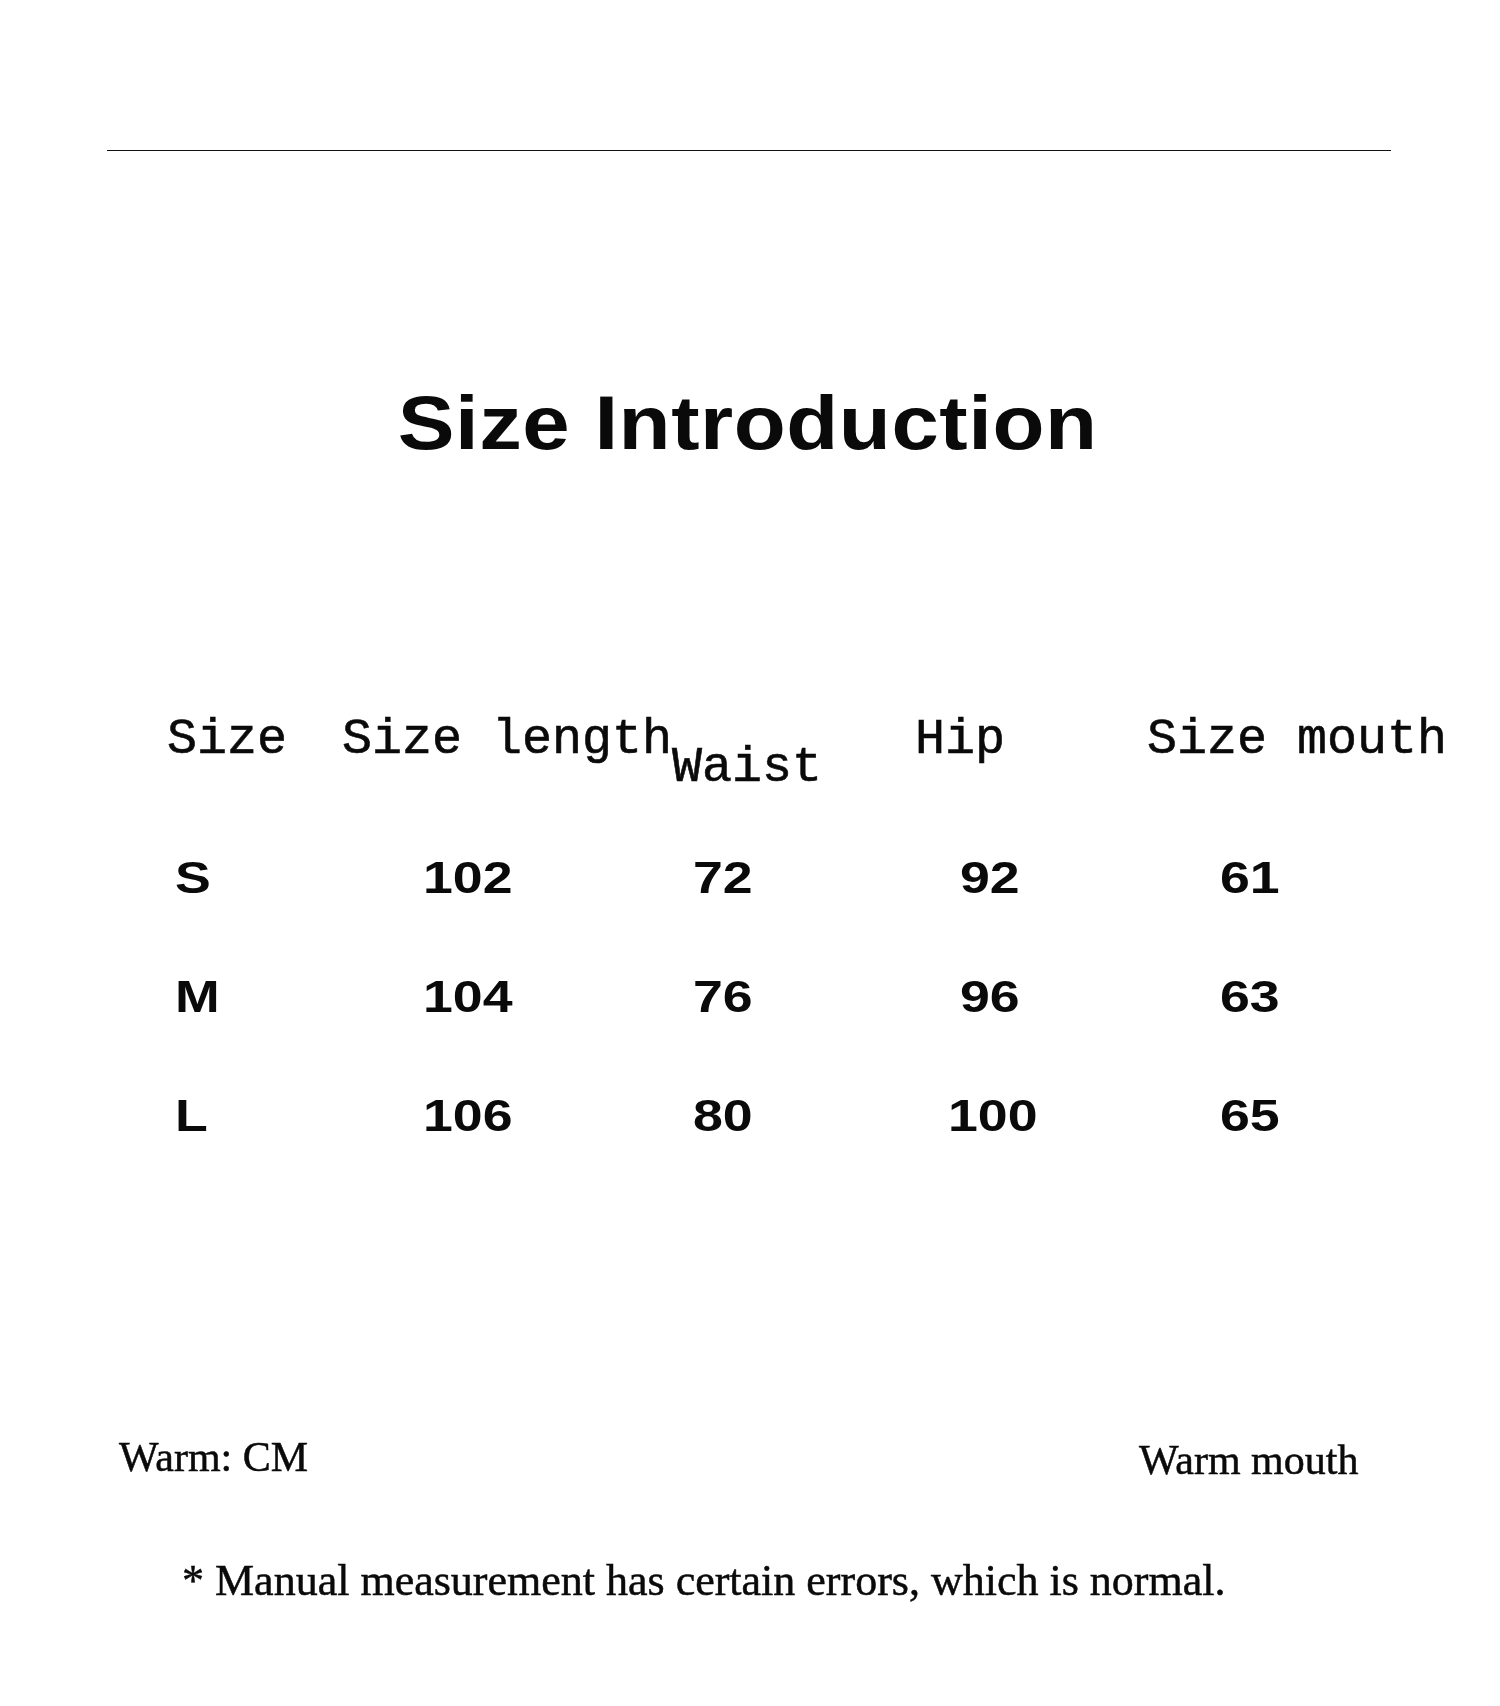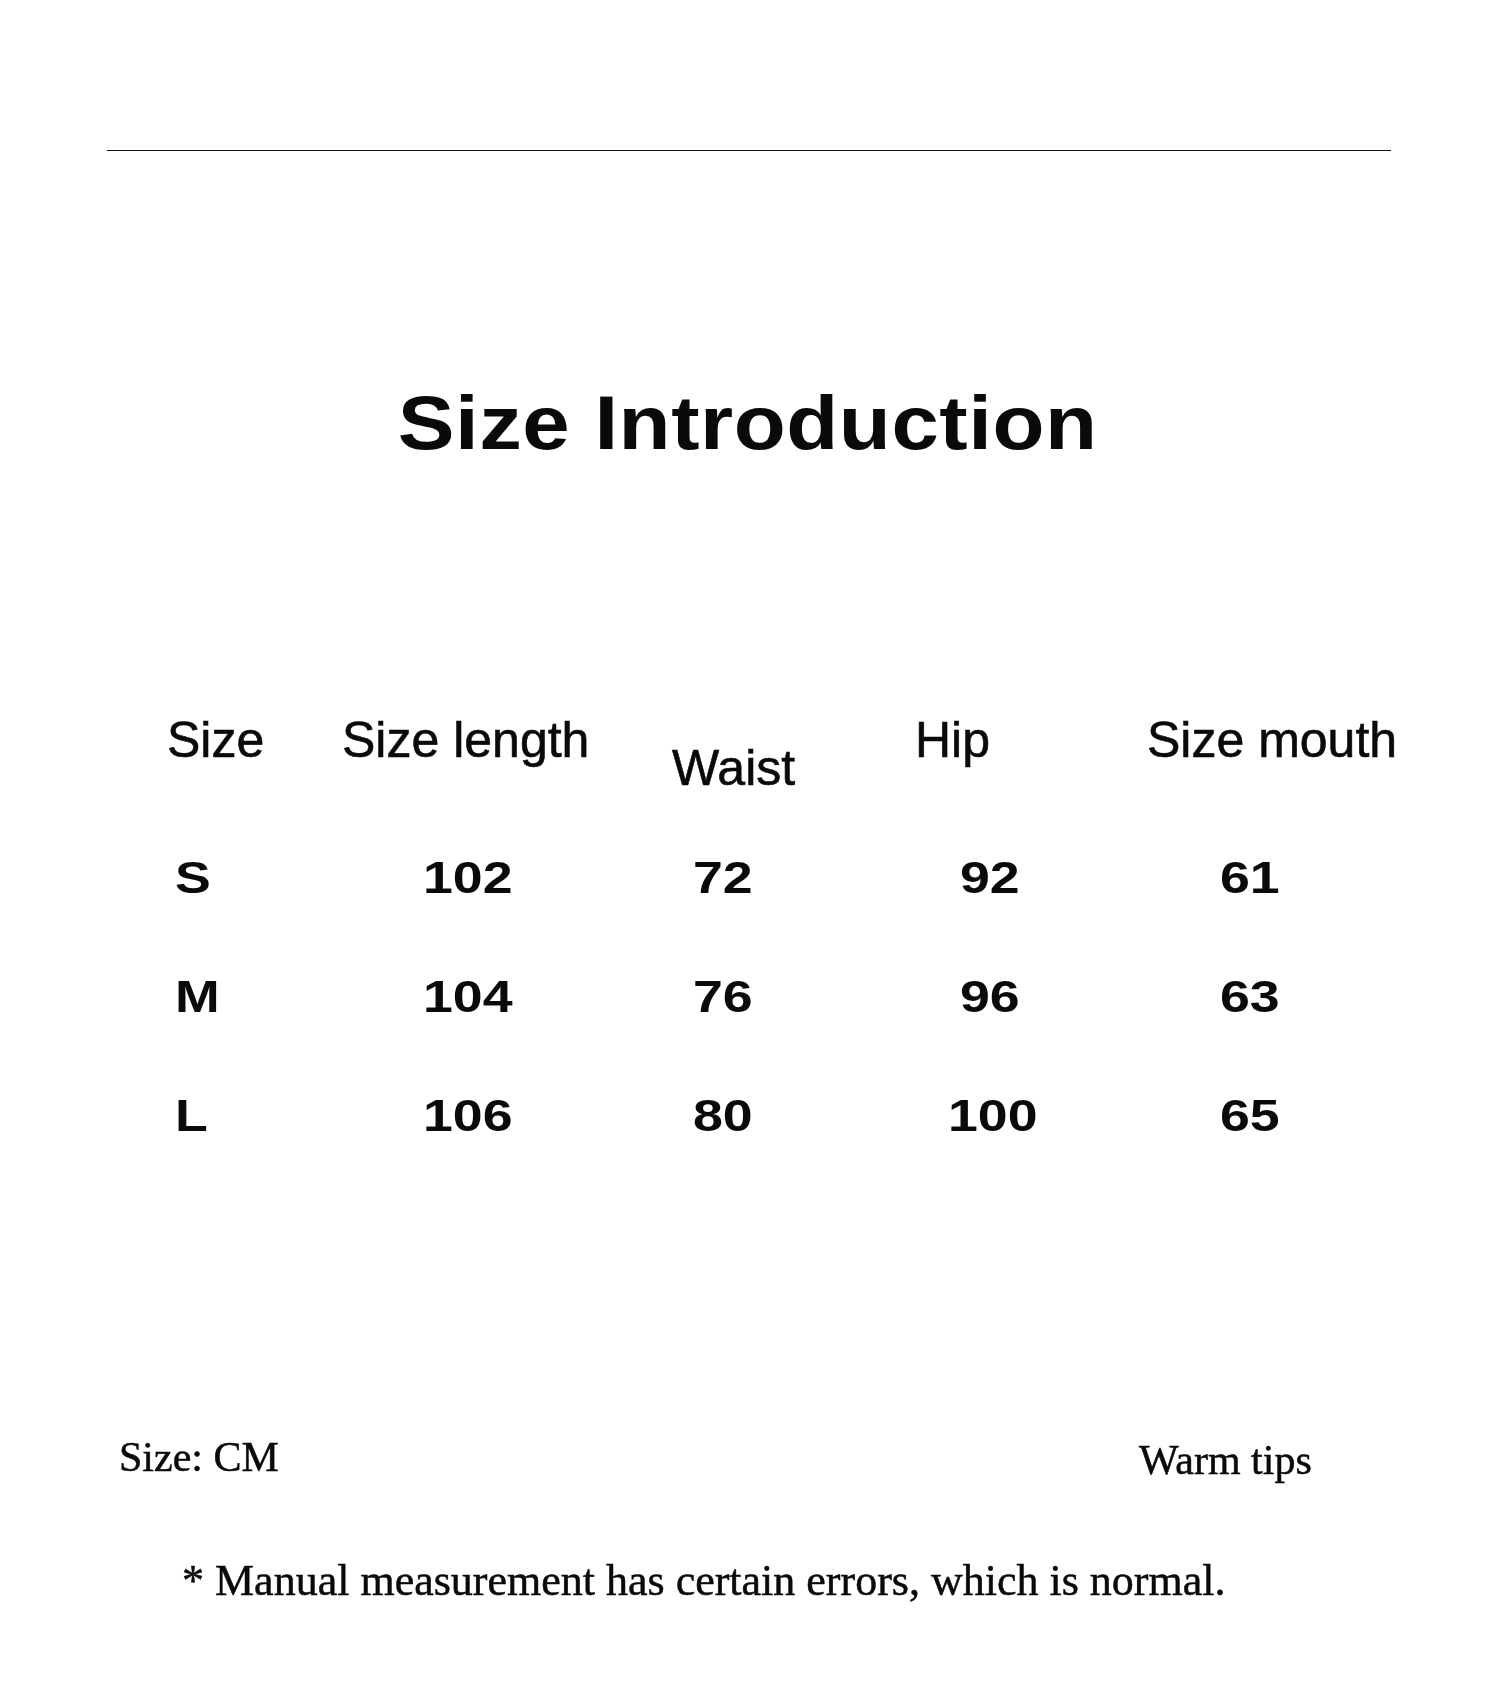"Size" .hdr { font-family: Liberation Sans, sans-serif -> Liberation Mono, monospace }
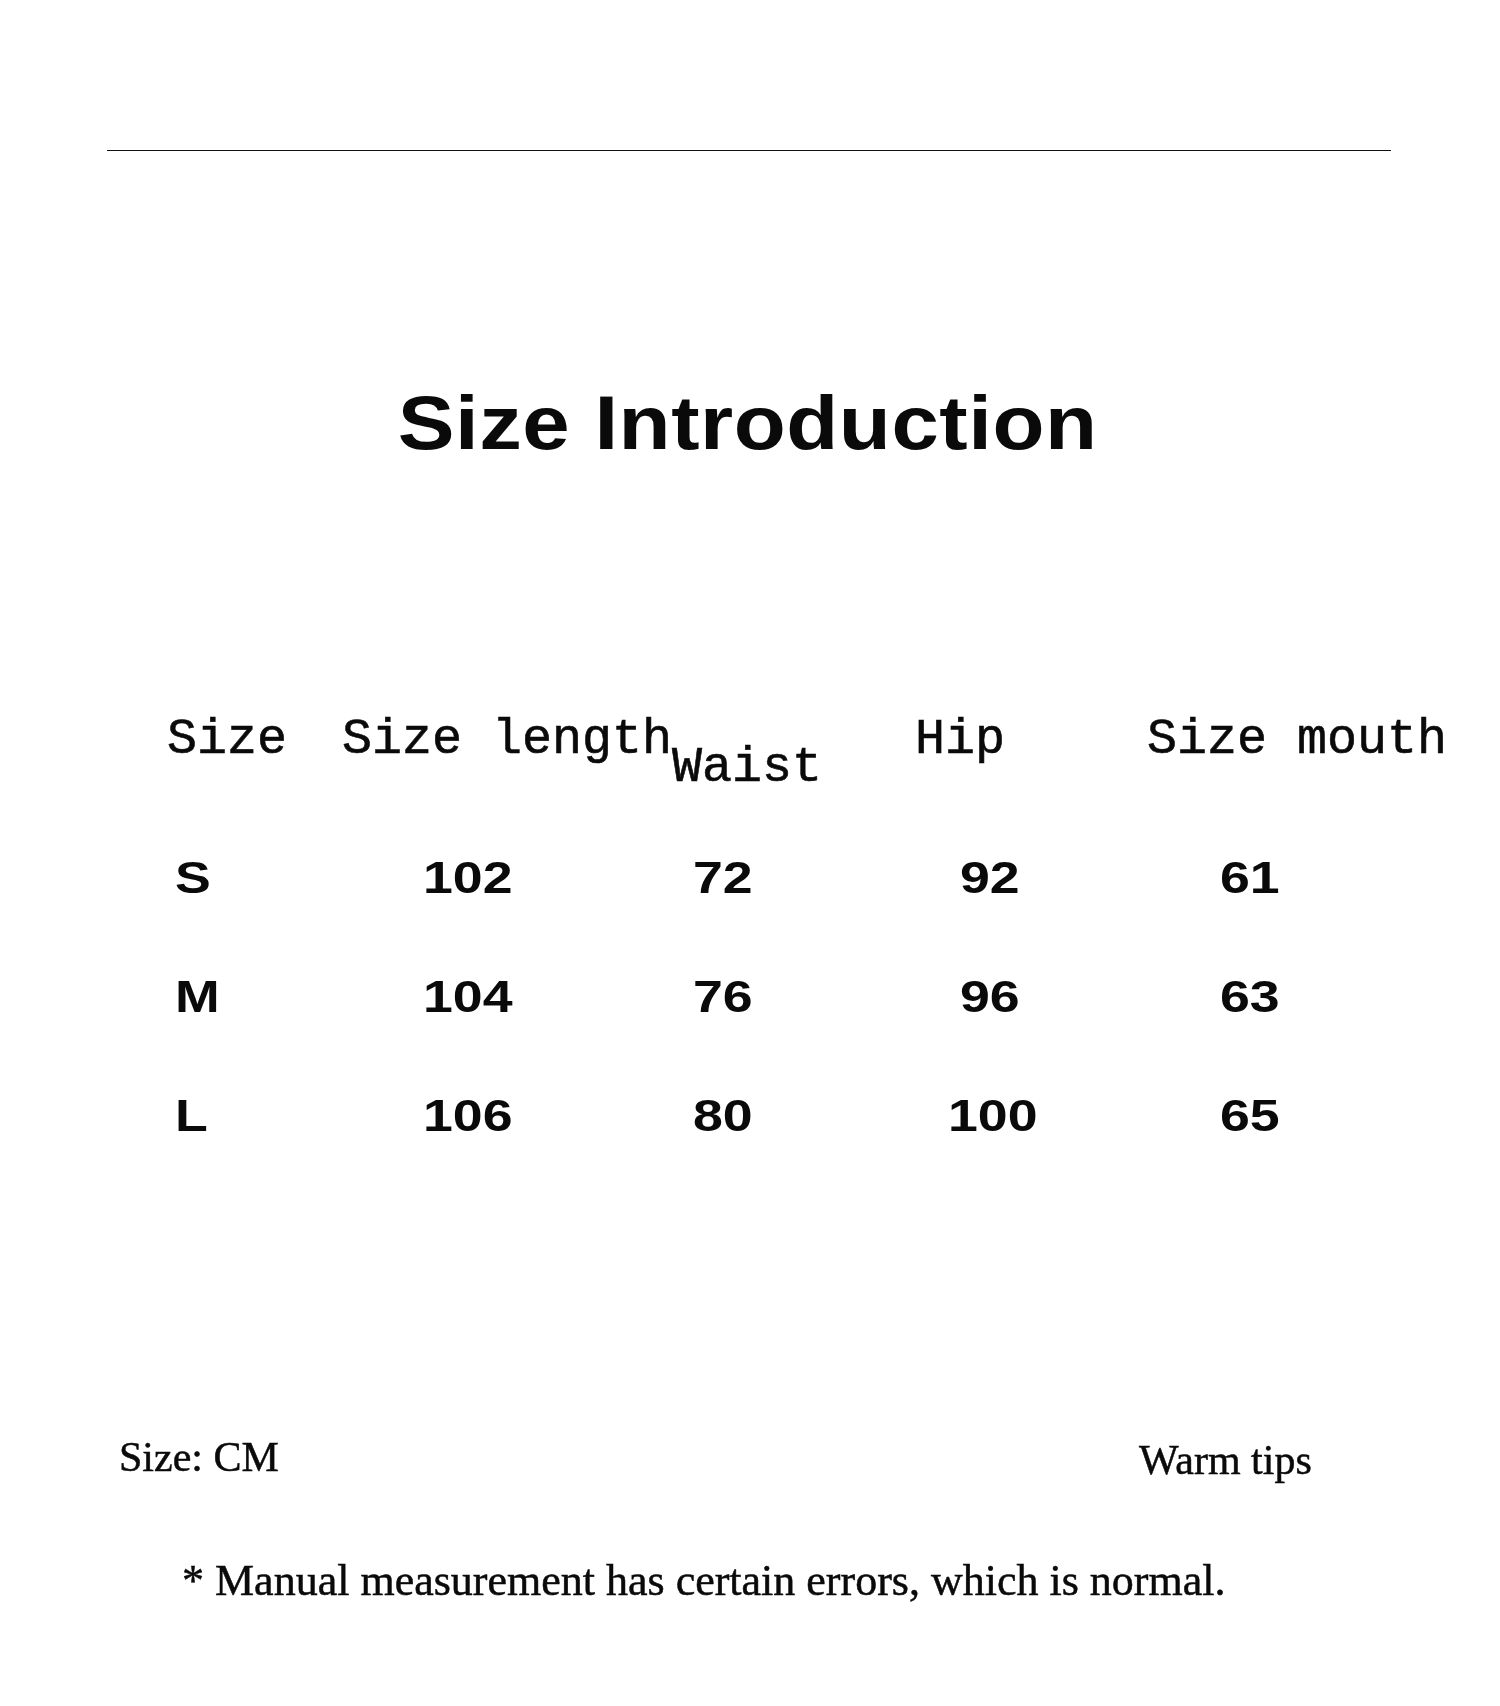"Size: CM" div.abs { text: Size -> Warm }
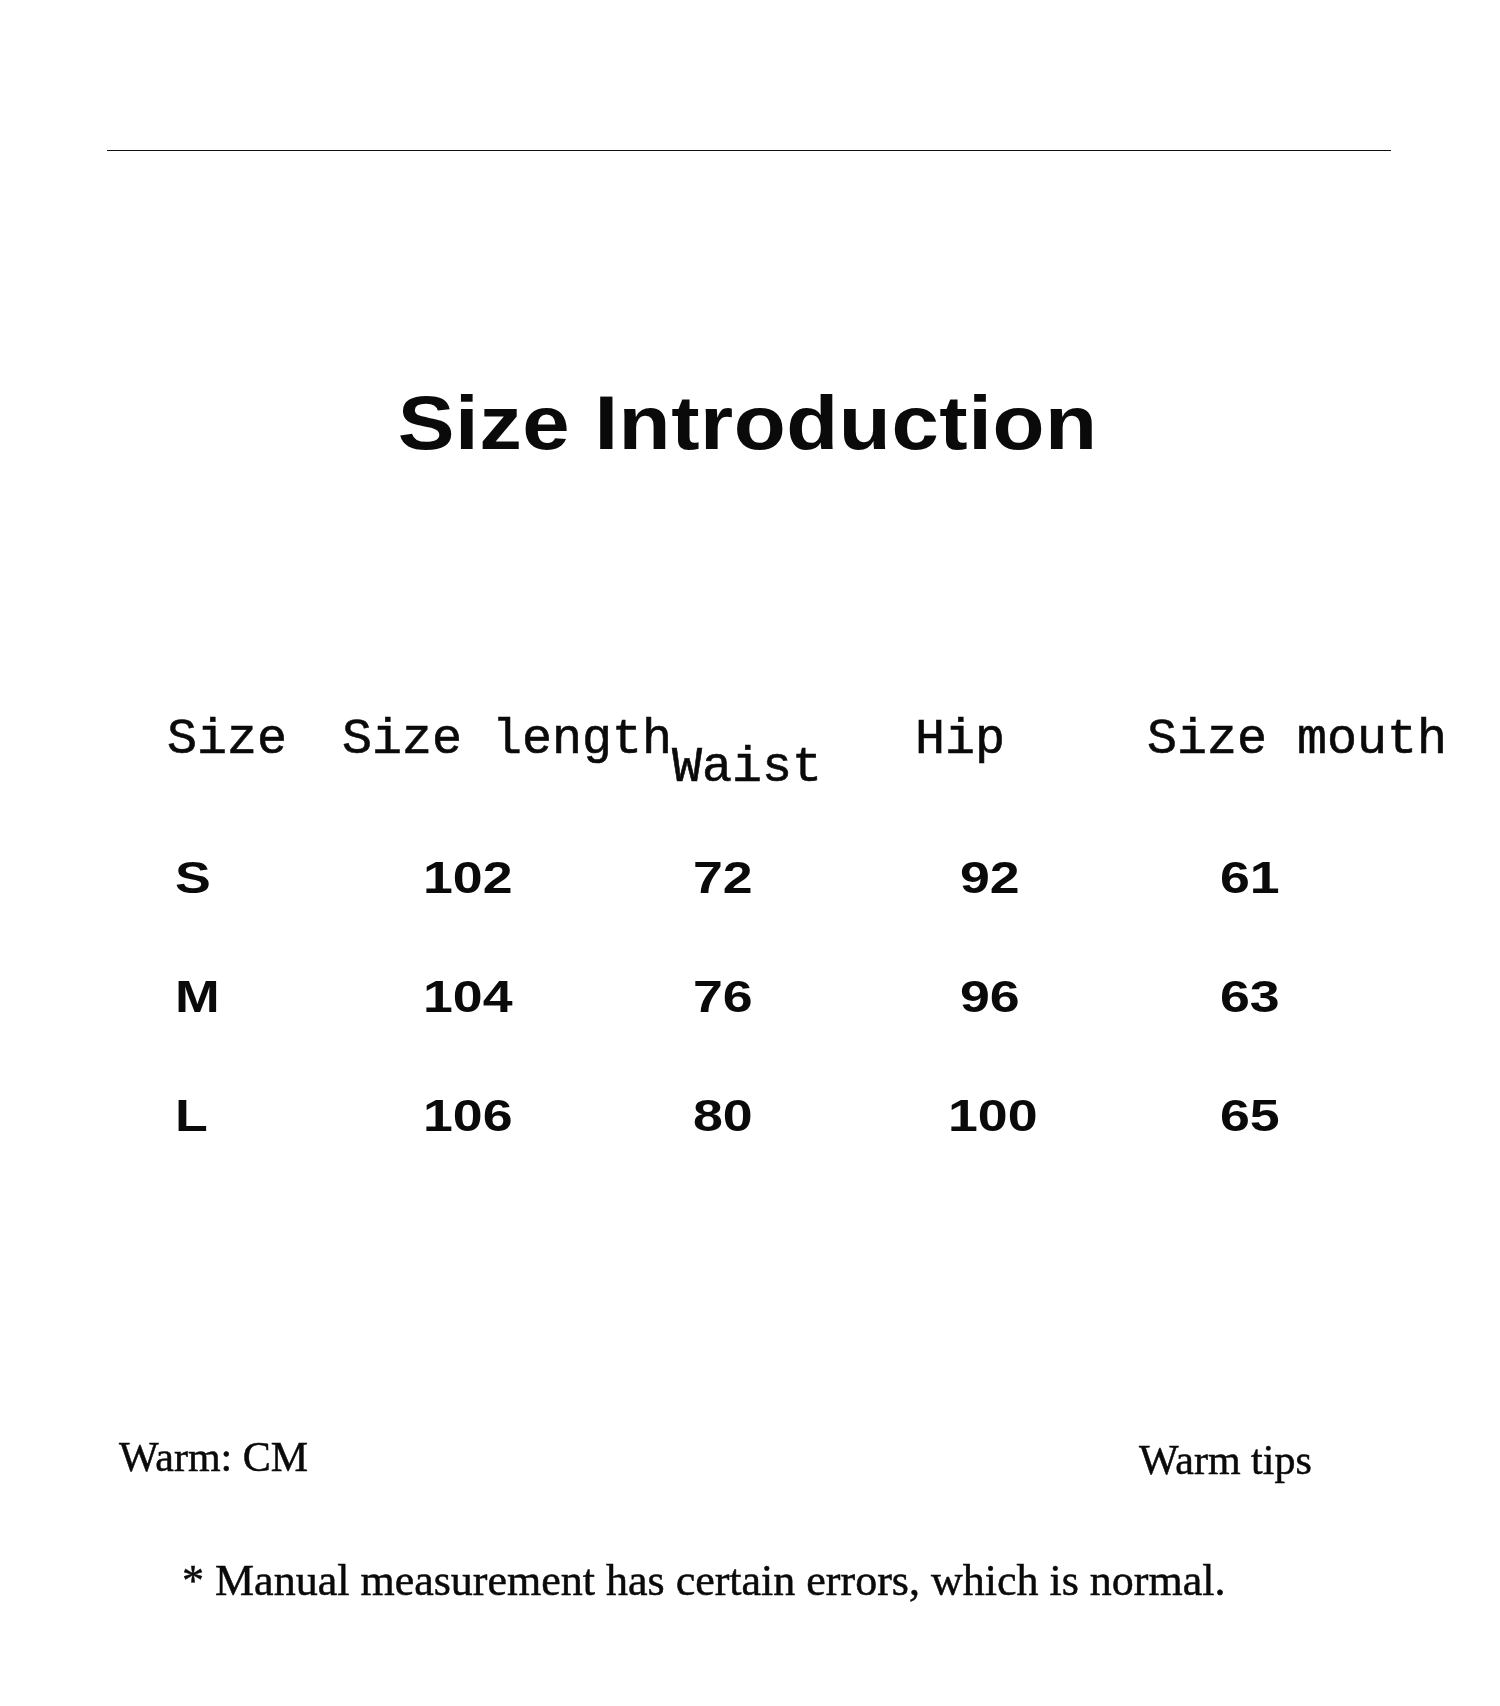"Warm tips" div.abs { text: tips -> mouth }
